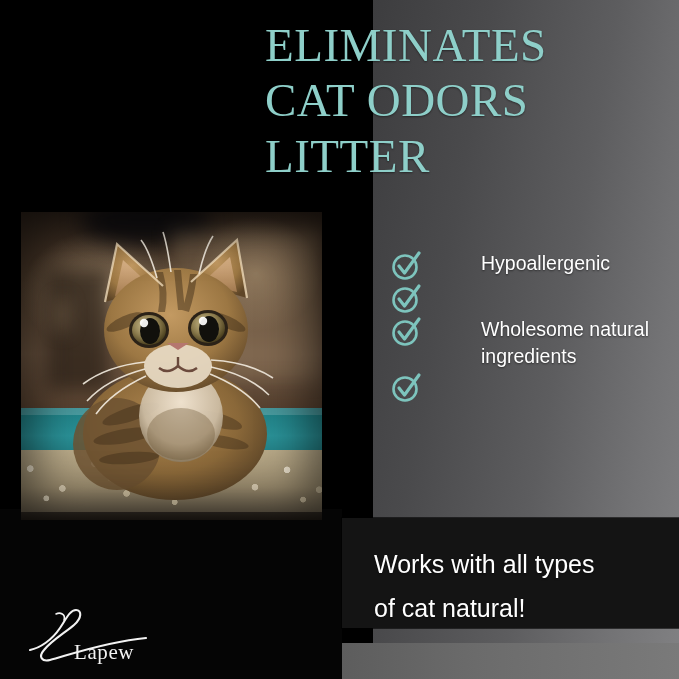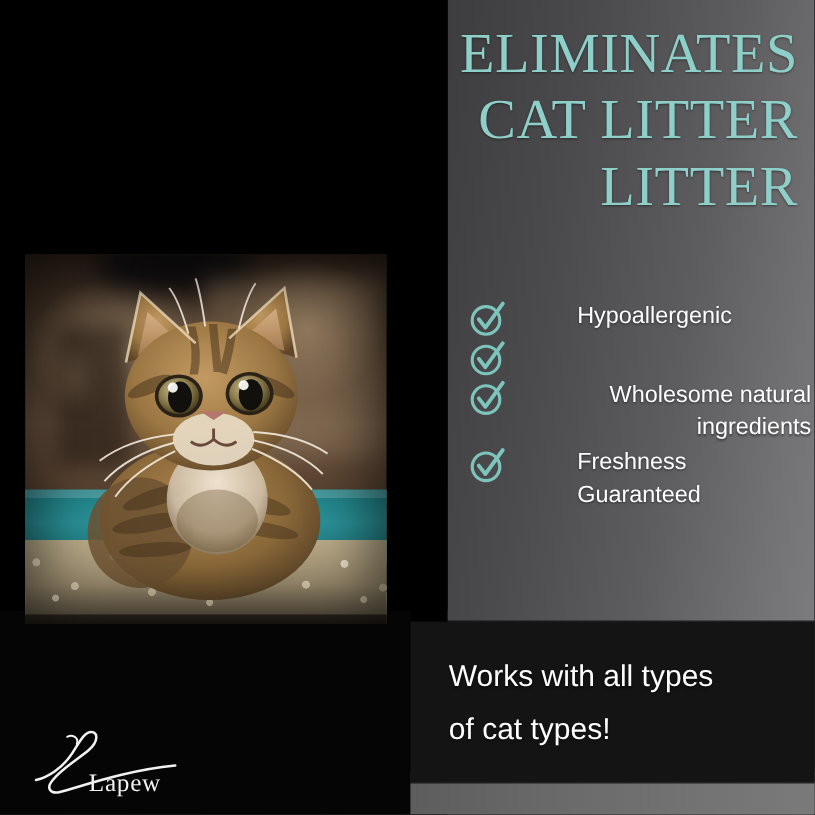"ELIMINATES" .headline { text-align: right -> none }
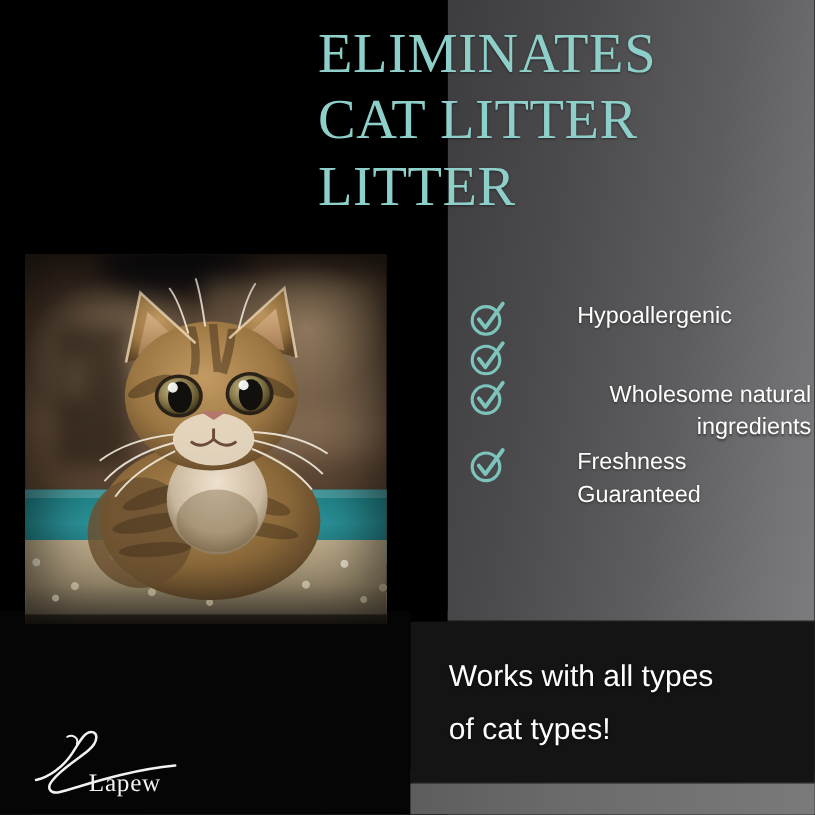"CAT LITTER" div { text: LITTER -> ODORS }
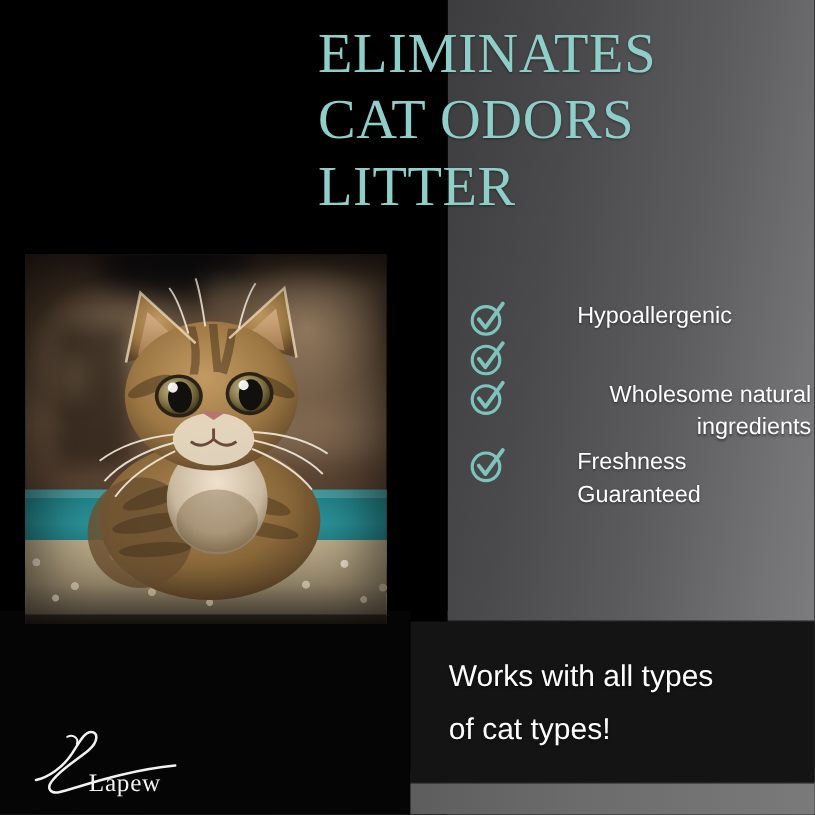"Wholesome natural ingredients" .feat.wrap .txt { text-align: right -> none }
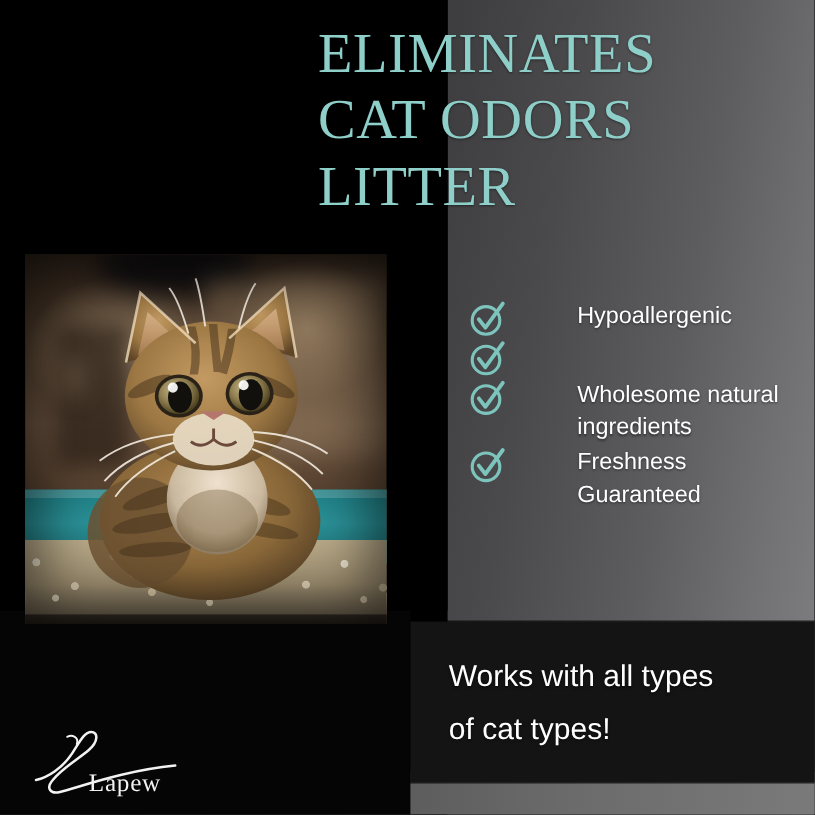"Freshness Guaranteed" span.txt { html: <span>Freshness Guaranteed</span> -> none }
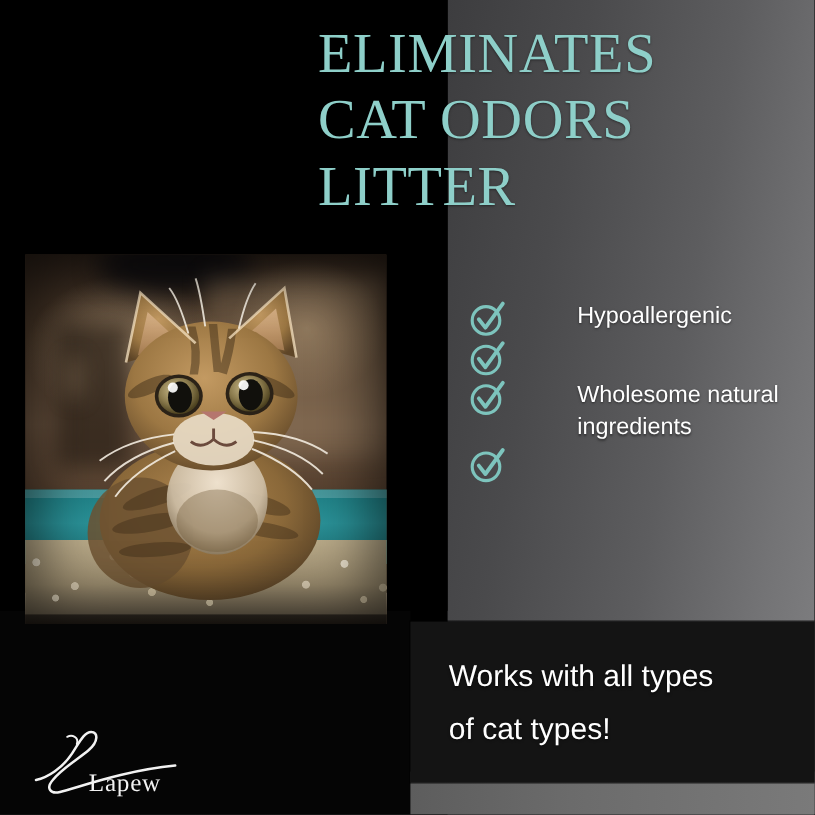"Works with all types" .caption { height: 134px -> 110px }
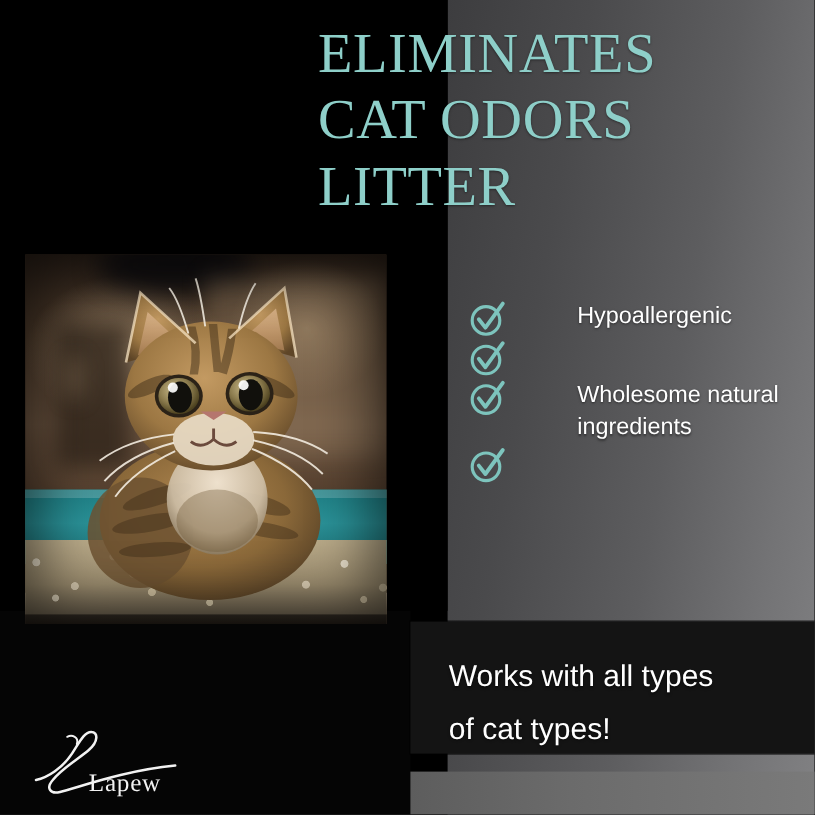"of cat types!" div { text: types -> natural }
